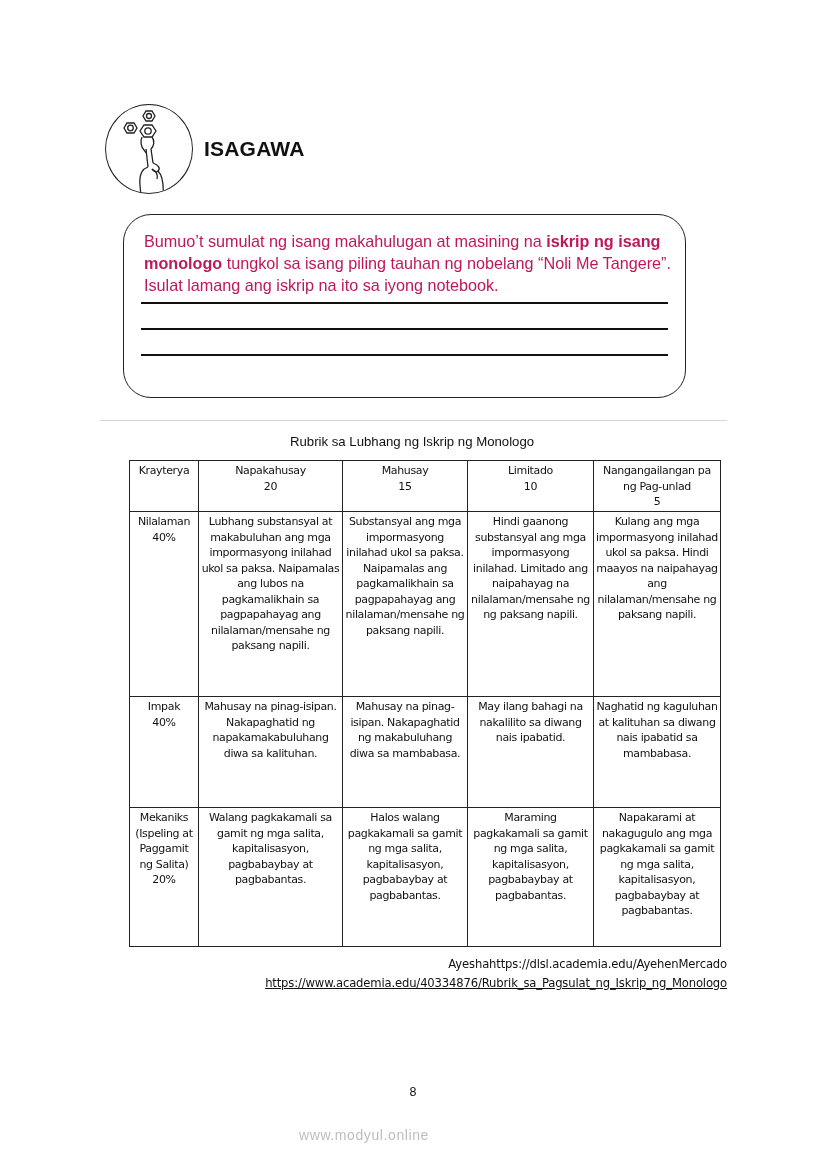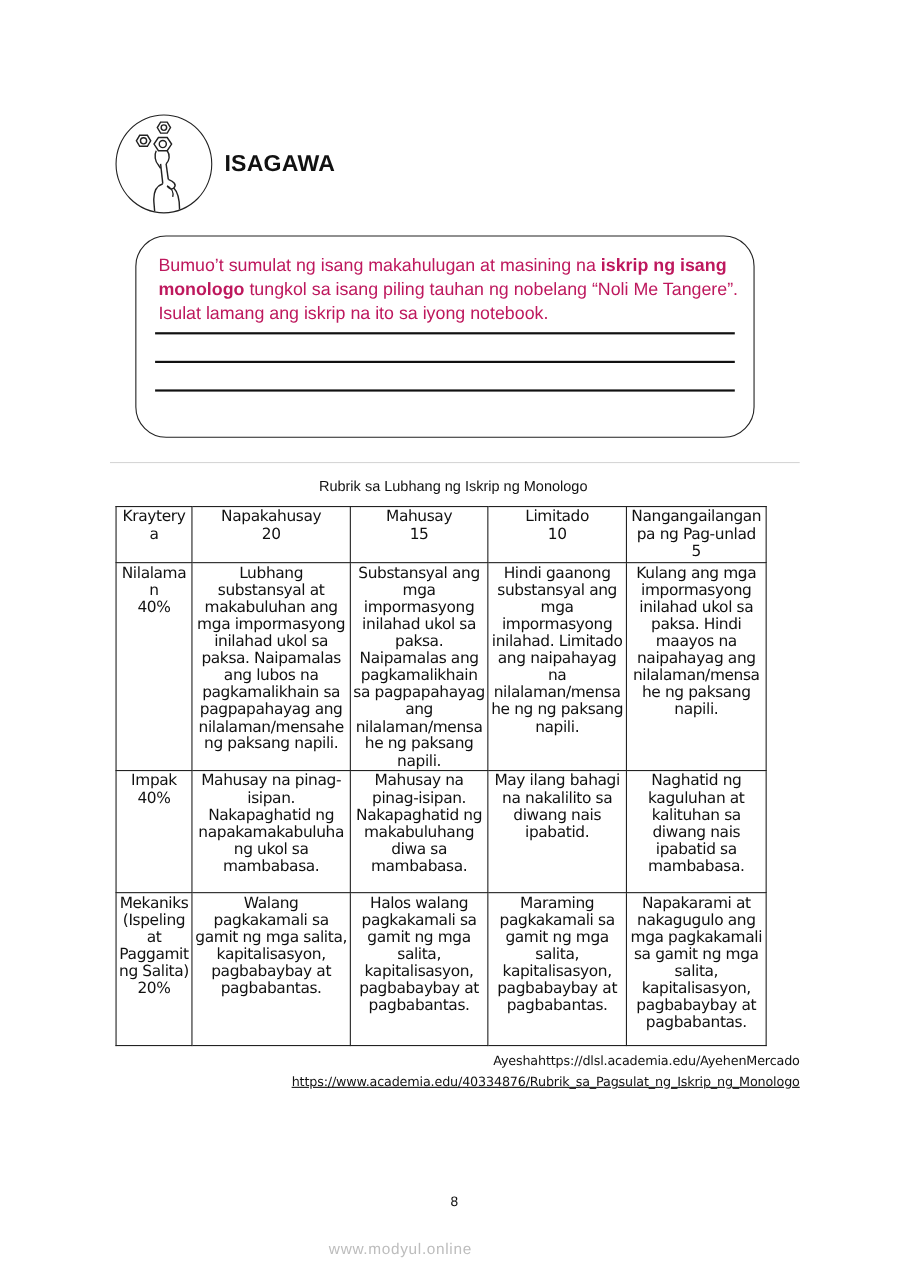"Krayterya" table.rubric { font-size: 14px -> 11px; left: 105px -> 129px }
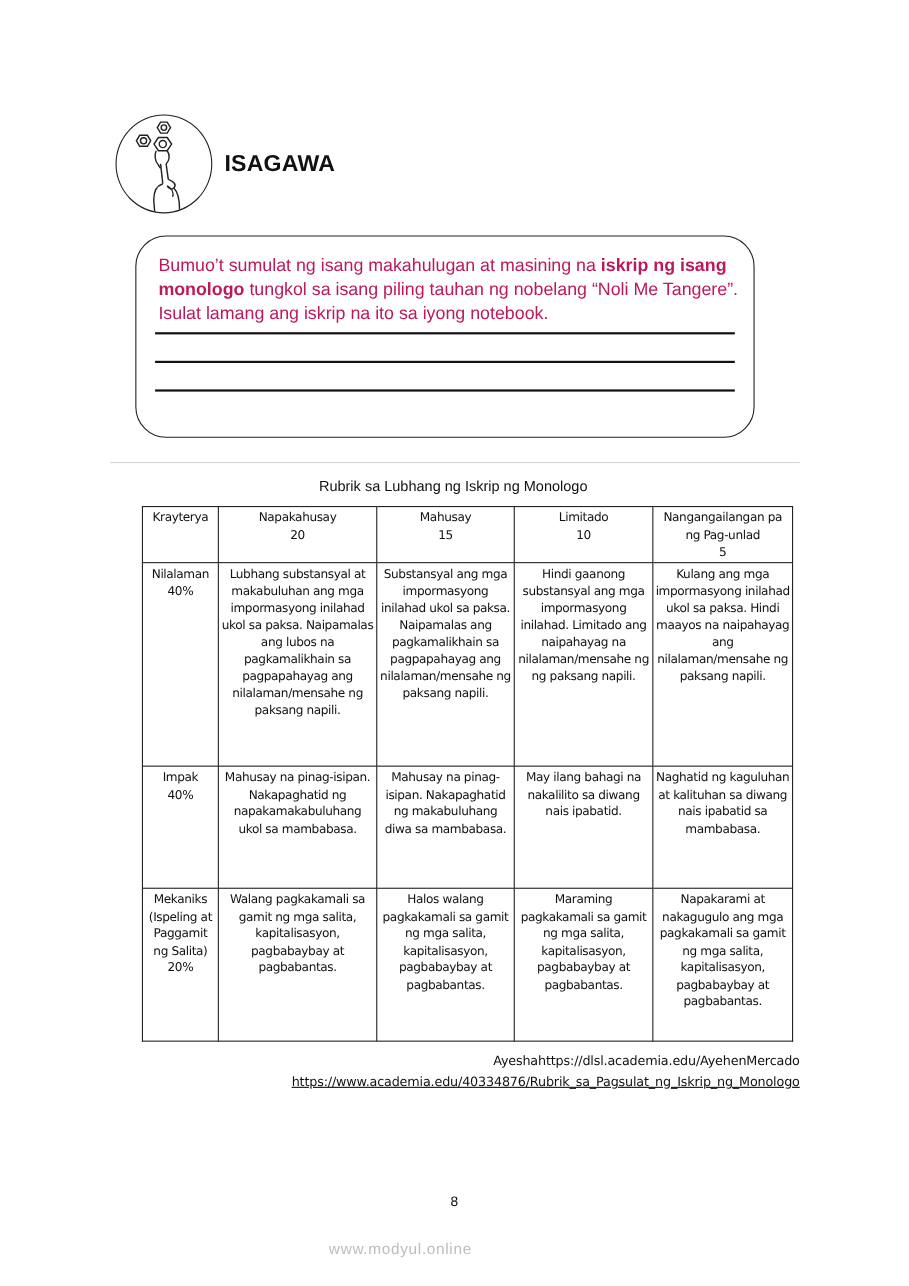"Mahusay na pinag-isipan. Nakapaghatid ng" td { text: ukol sa mambabasa -> diwa sa kalituhan }
